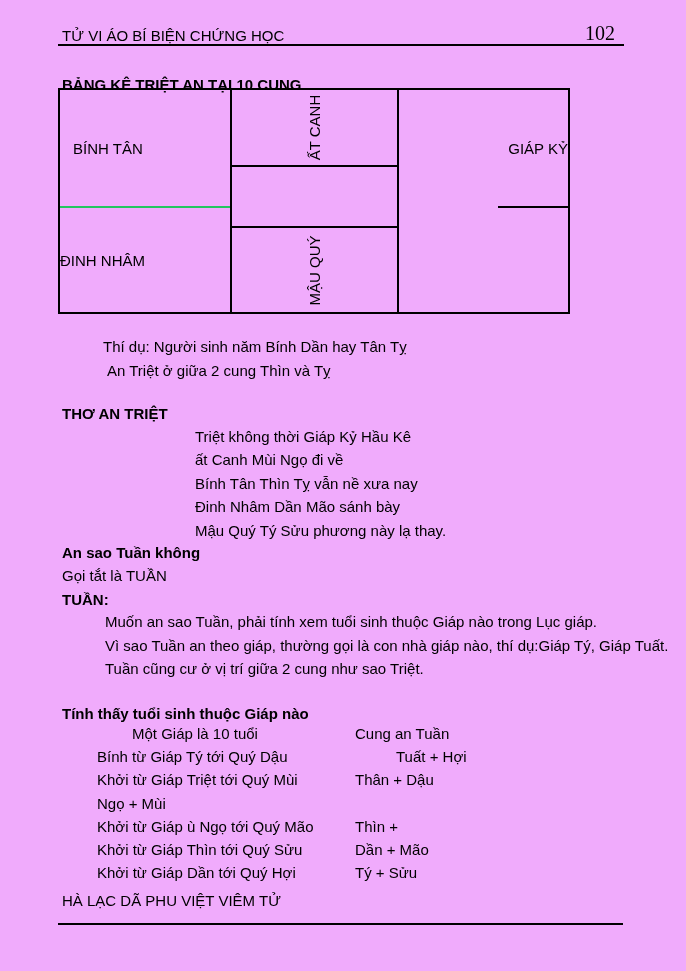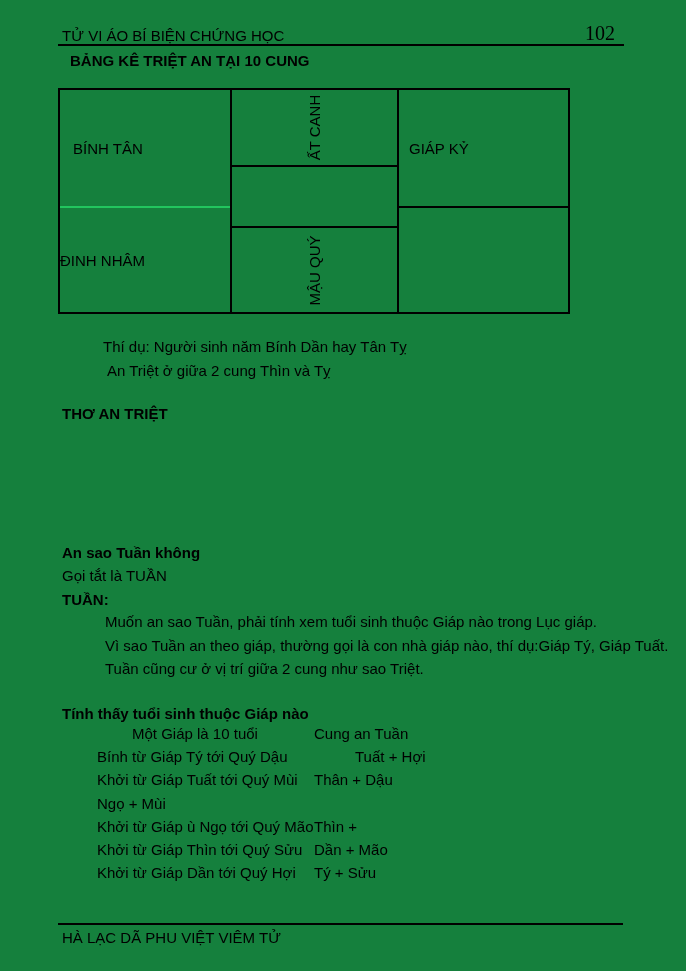"TỬ VI ÁO BÍ BIỆN" .page { background: #15803d -> #f0abfc }
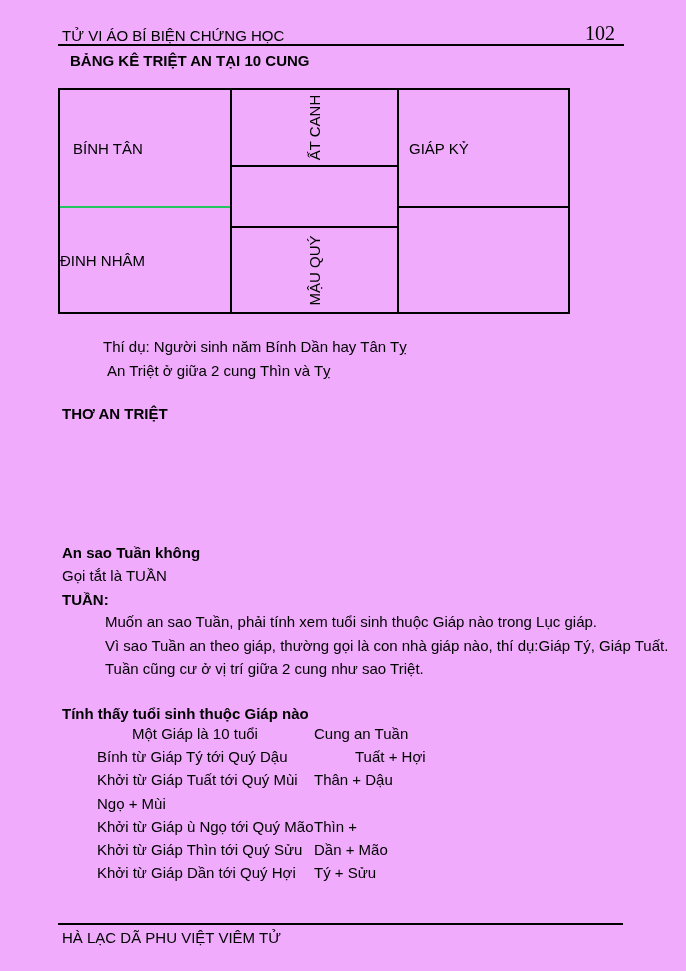"BẢNG KÊ TRIỆT AN TẠI" .sec-title { margin-left: 8px -> none; top: 51px -> 75px }
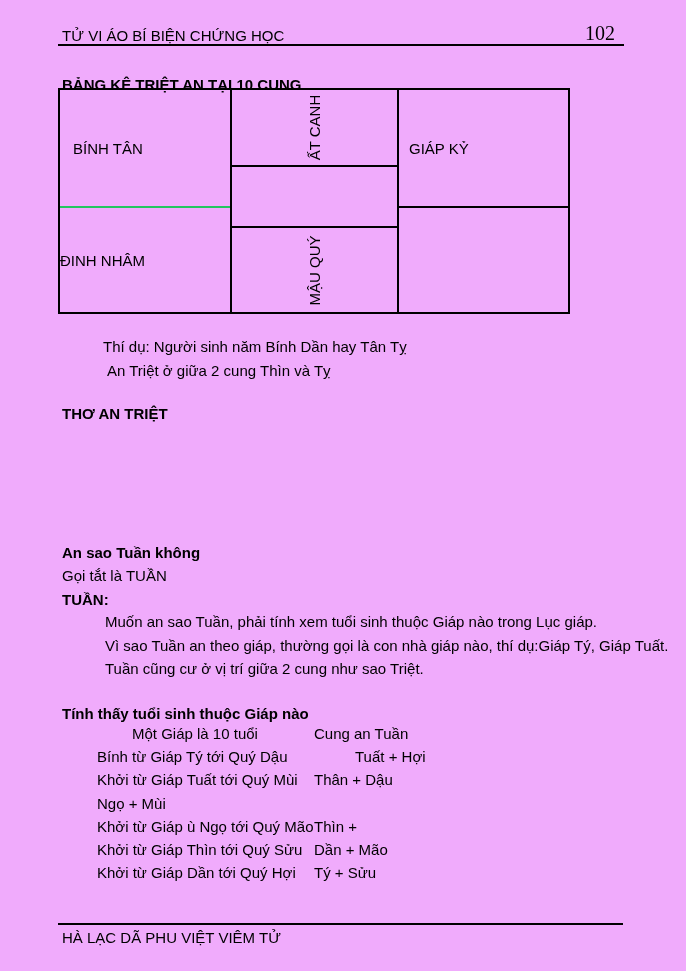"GIÁP KỶ" .col-right { align-items: none -> flex-end }
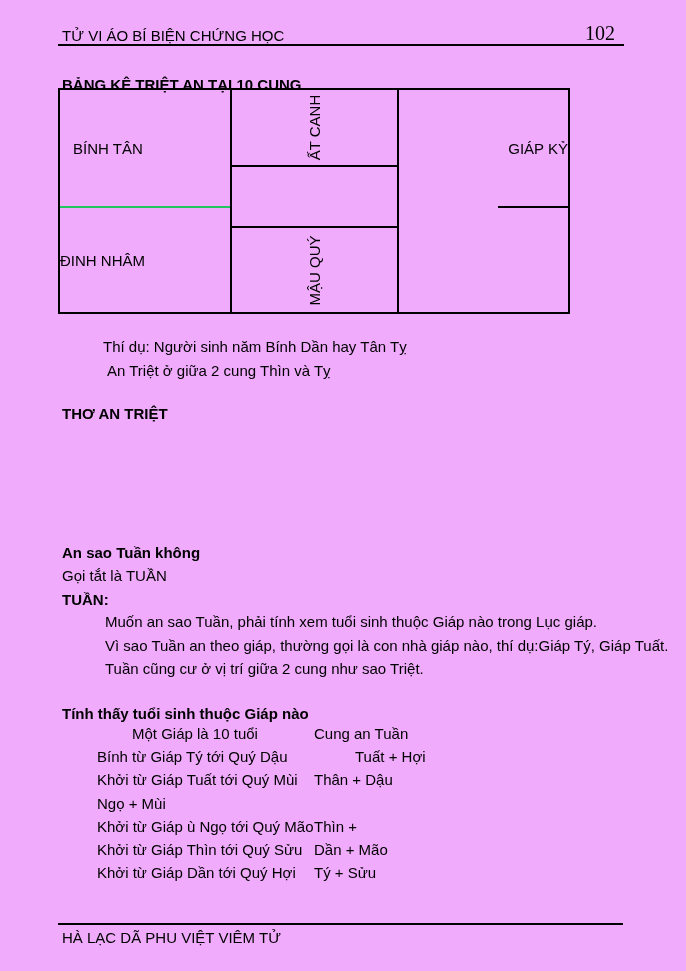"Triệt không thời Giáp Kỷ" div.abs { html: none -> <div> <div>Triệt không thời Giáp Kỷ Hầu Kê</div> <div>ất Canh Mùi Ngọ đi về</div> <div>Bính Tân Thìn Tỵ vẫn nề xưa nay</div> <div>Đinh Nhâm Dần Mão sánh bày</div> <div>Mậu Quý Tý Sửu phương này lạ thay.</div> </div> }
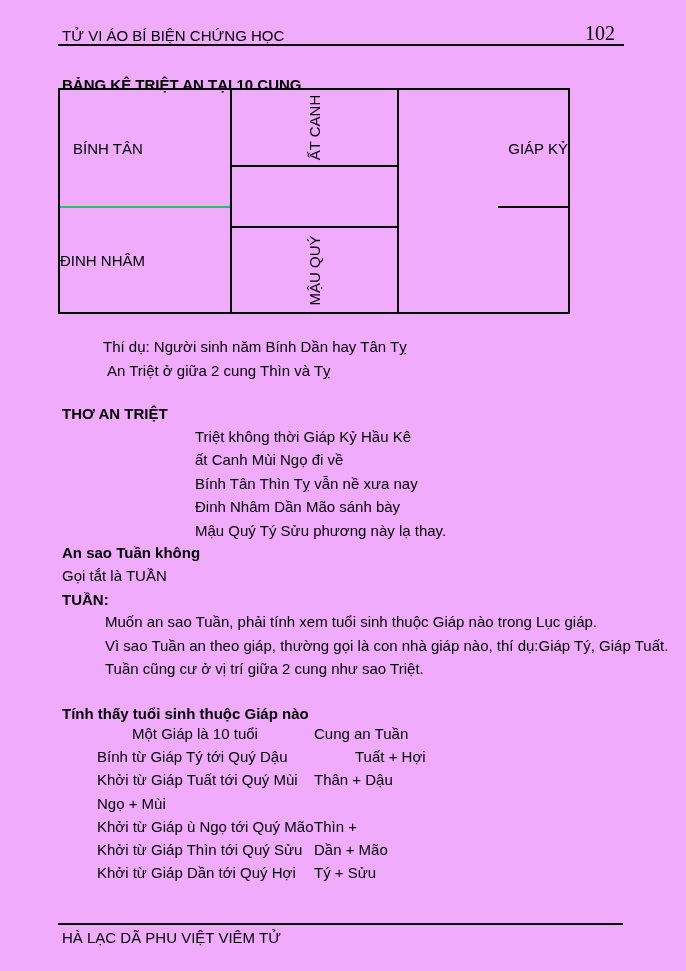"Một Giáp là 10 tuổi" .grow { gap: none -> 41px }
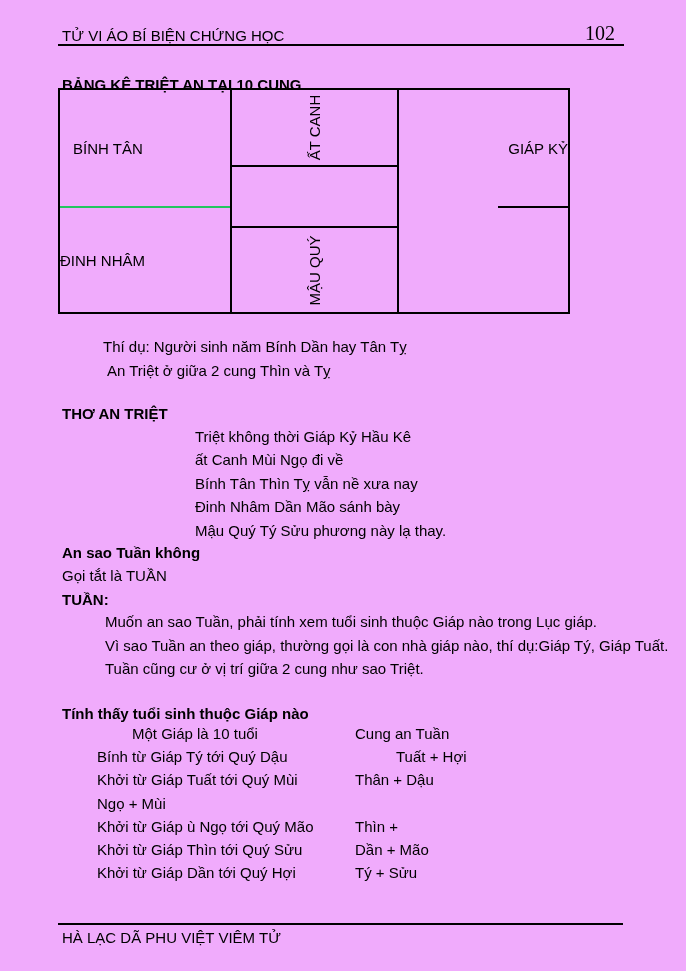"Khởi từ Giáp Tuất tới" span.gleft { text: Tuất -> Triệt }
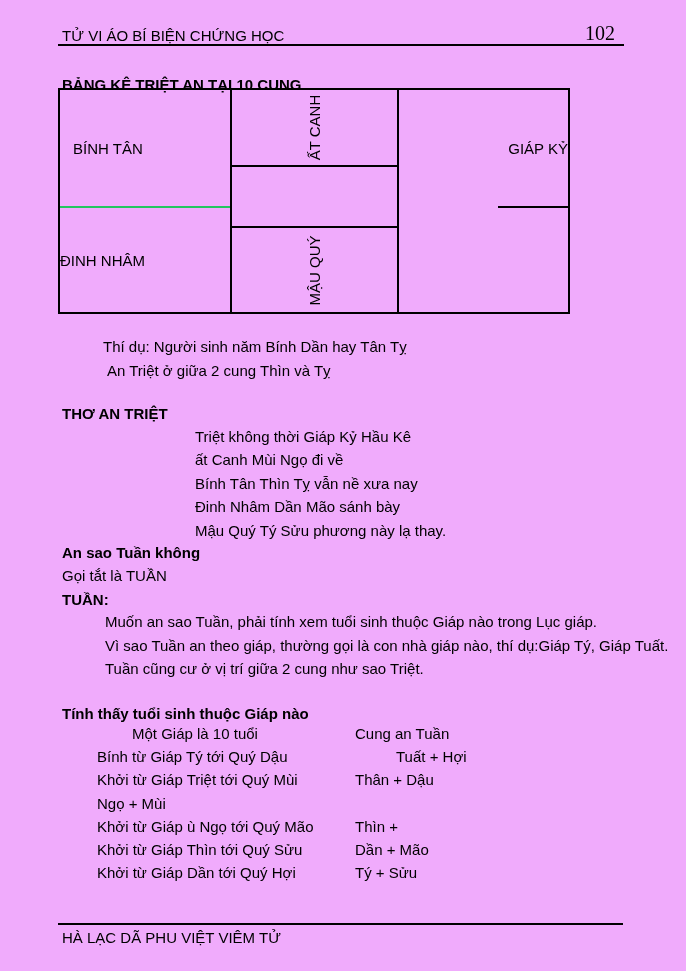"HÀ LẠC DÃ PHU VIỆT" .ftr-text { top: 928px -> 891px }
